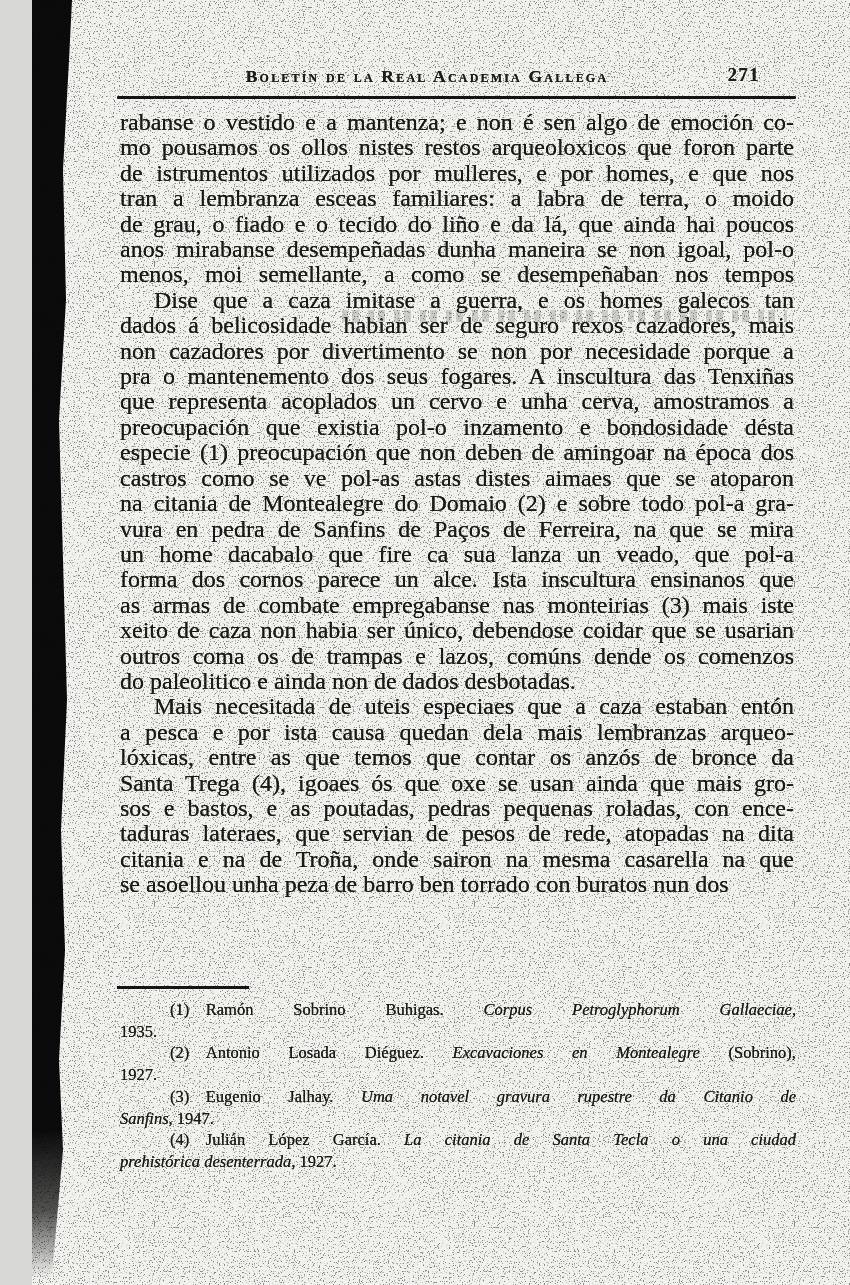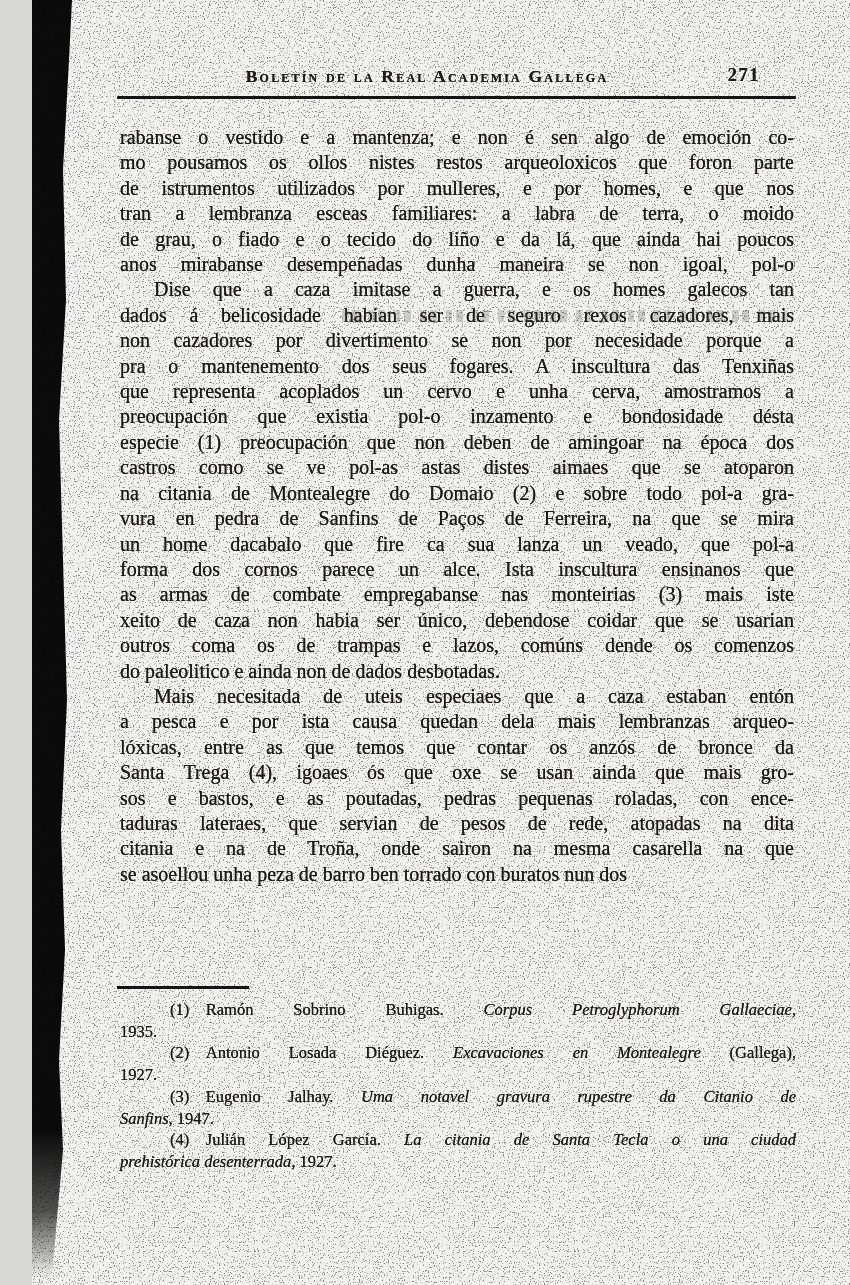"rabanse o vestido e a" .body-text { font-size: 20px -> 24px; top: 125px -> 110px }
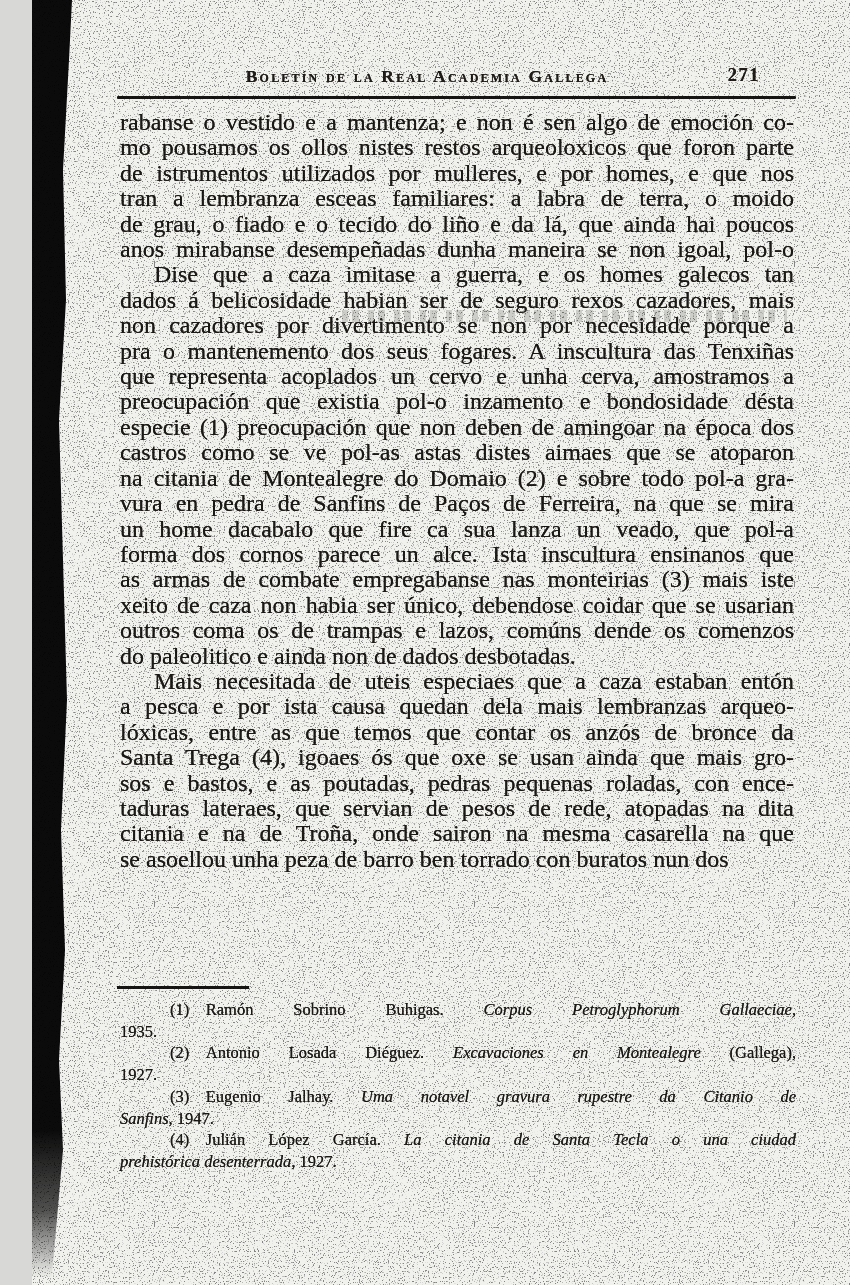"menos, moi semellante, a como" div.line { html: none -> <div>menos, moi semellante, a como se desempeñaban nos tempos</div> }
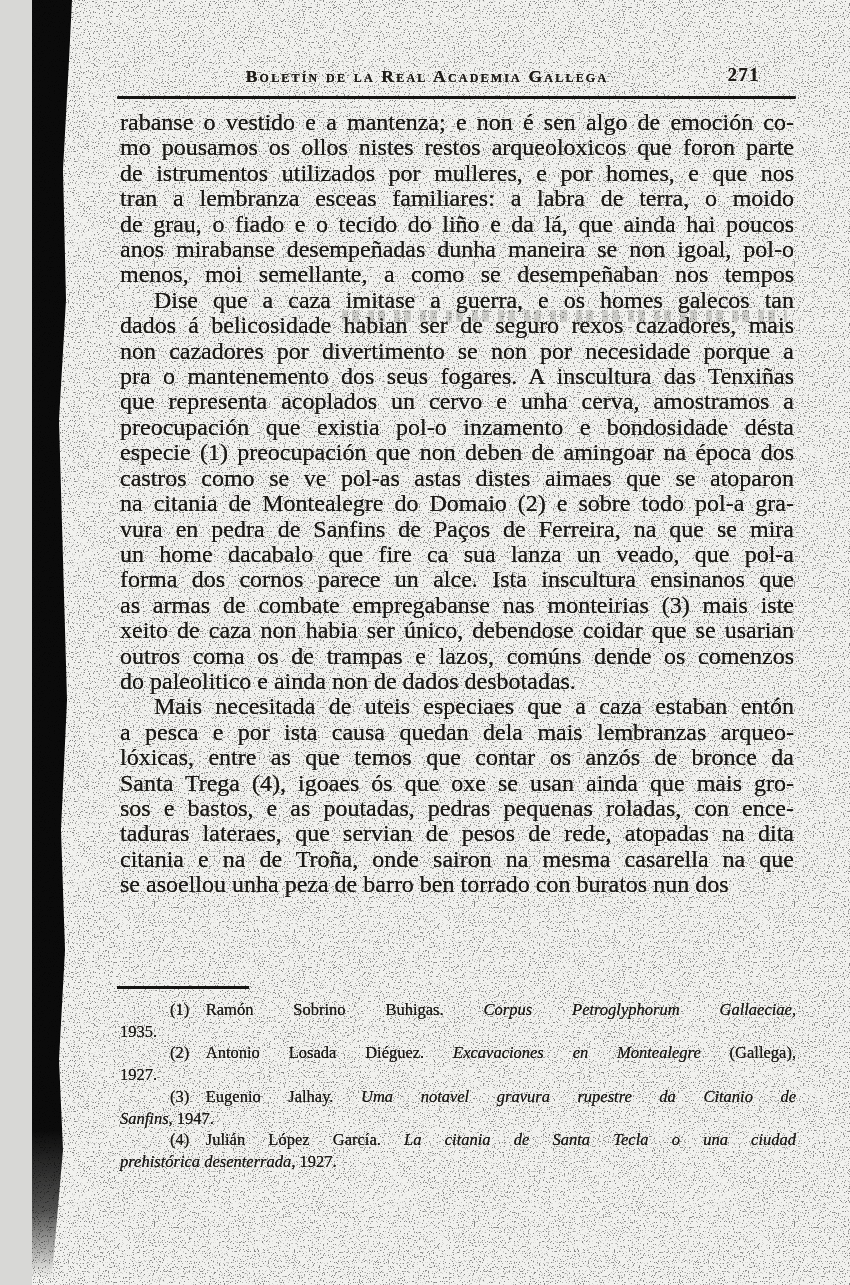"(Gallega)," span { text: Gallega -> Sobrino }
